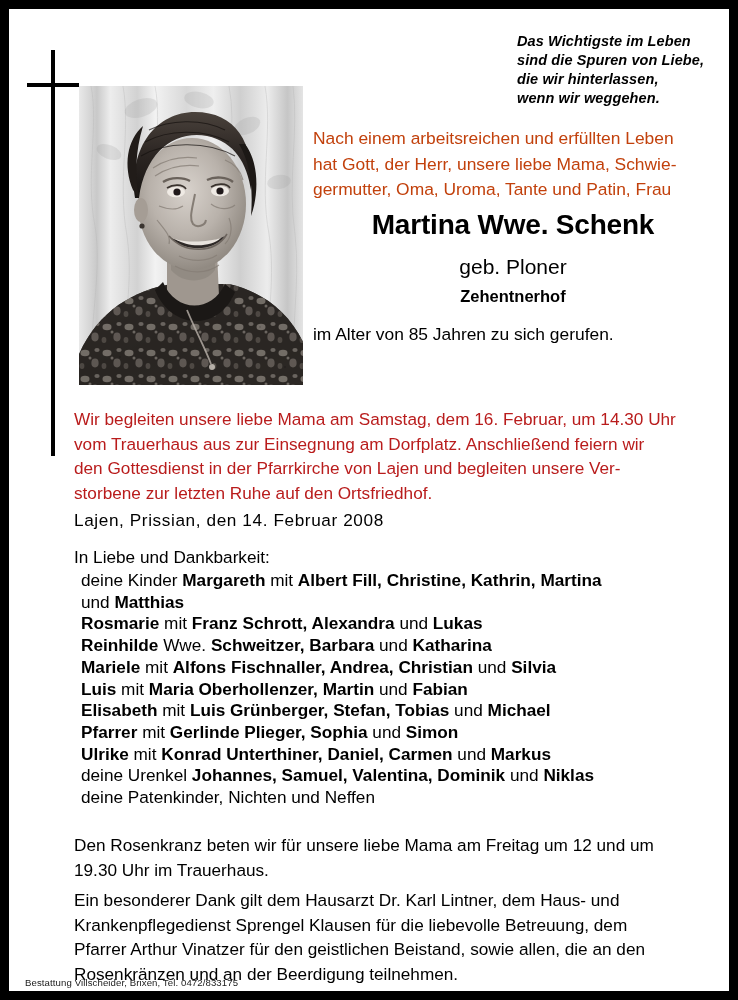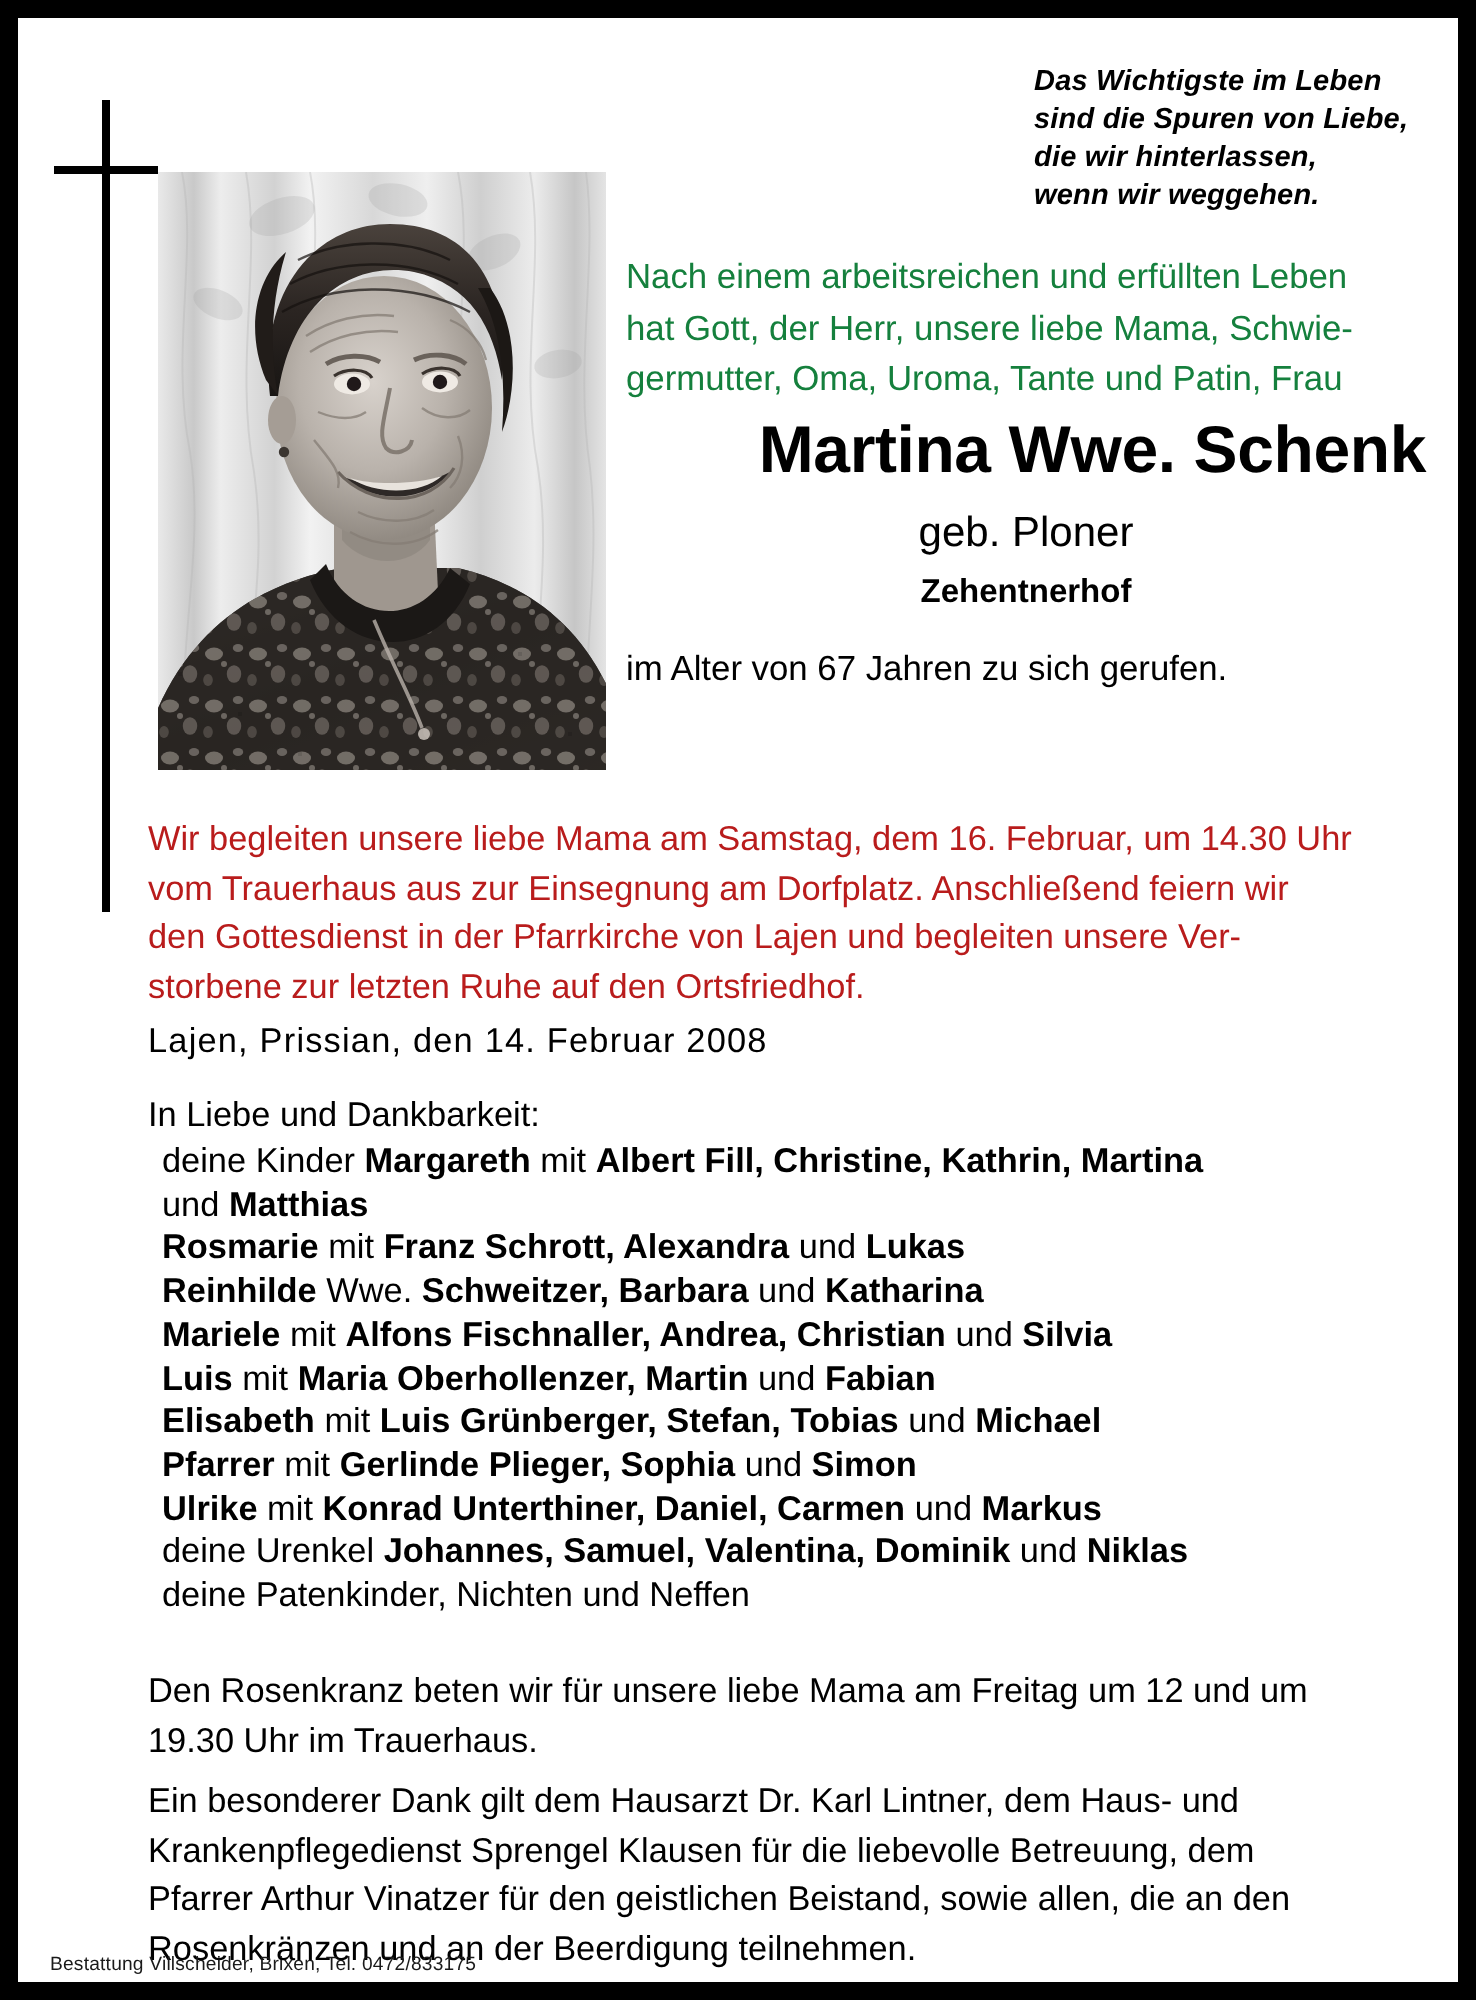"Nach einem arbeitsreichen und erfüllten" .intro { color: #15803d -> #c2410c }
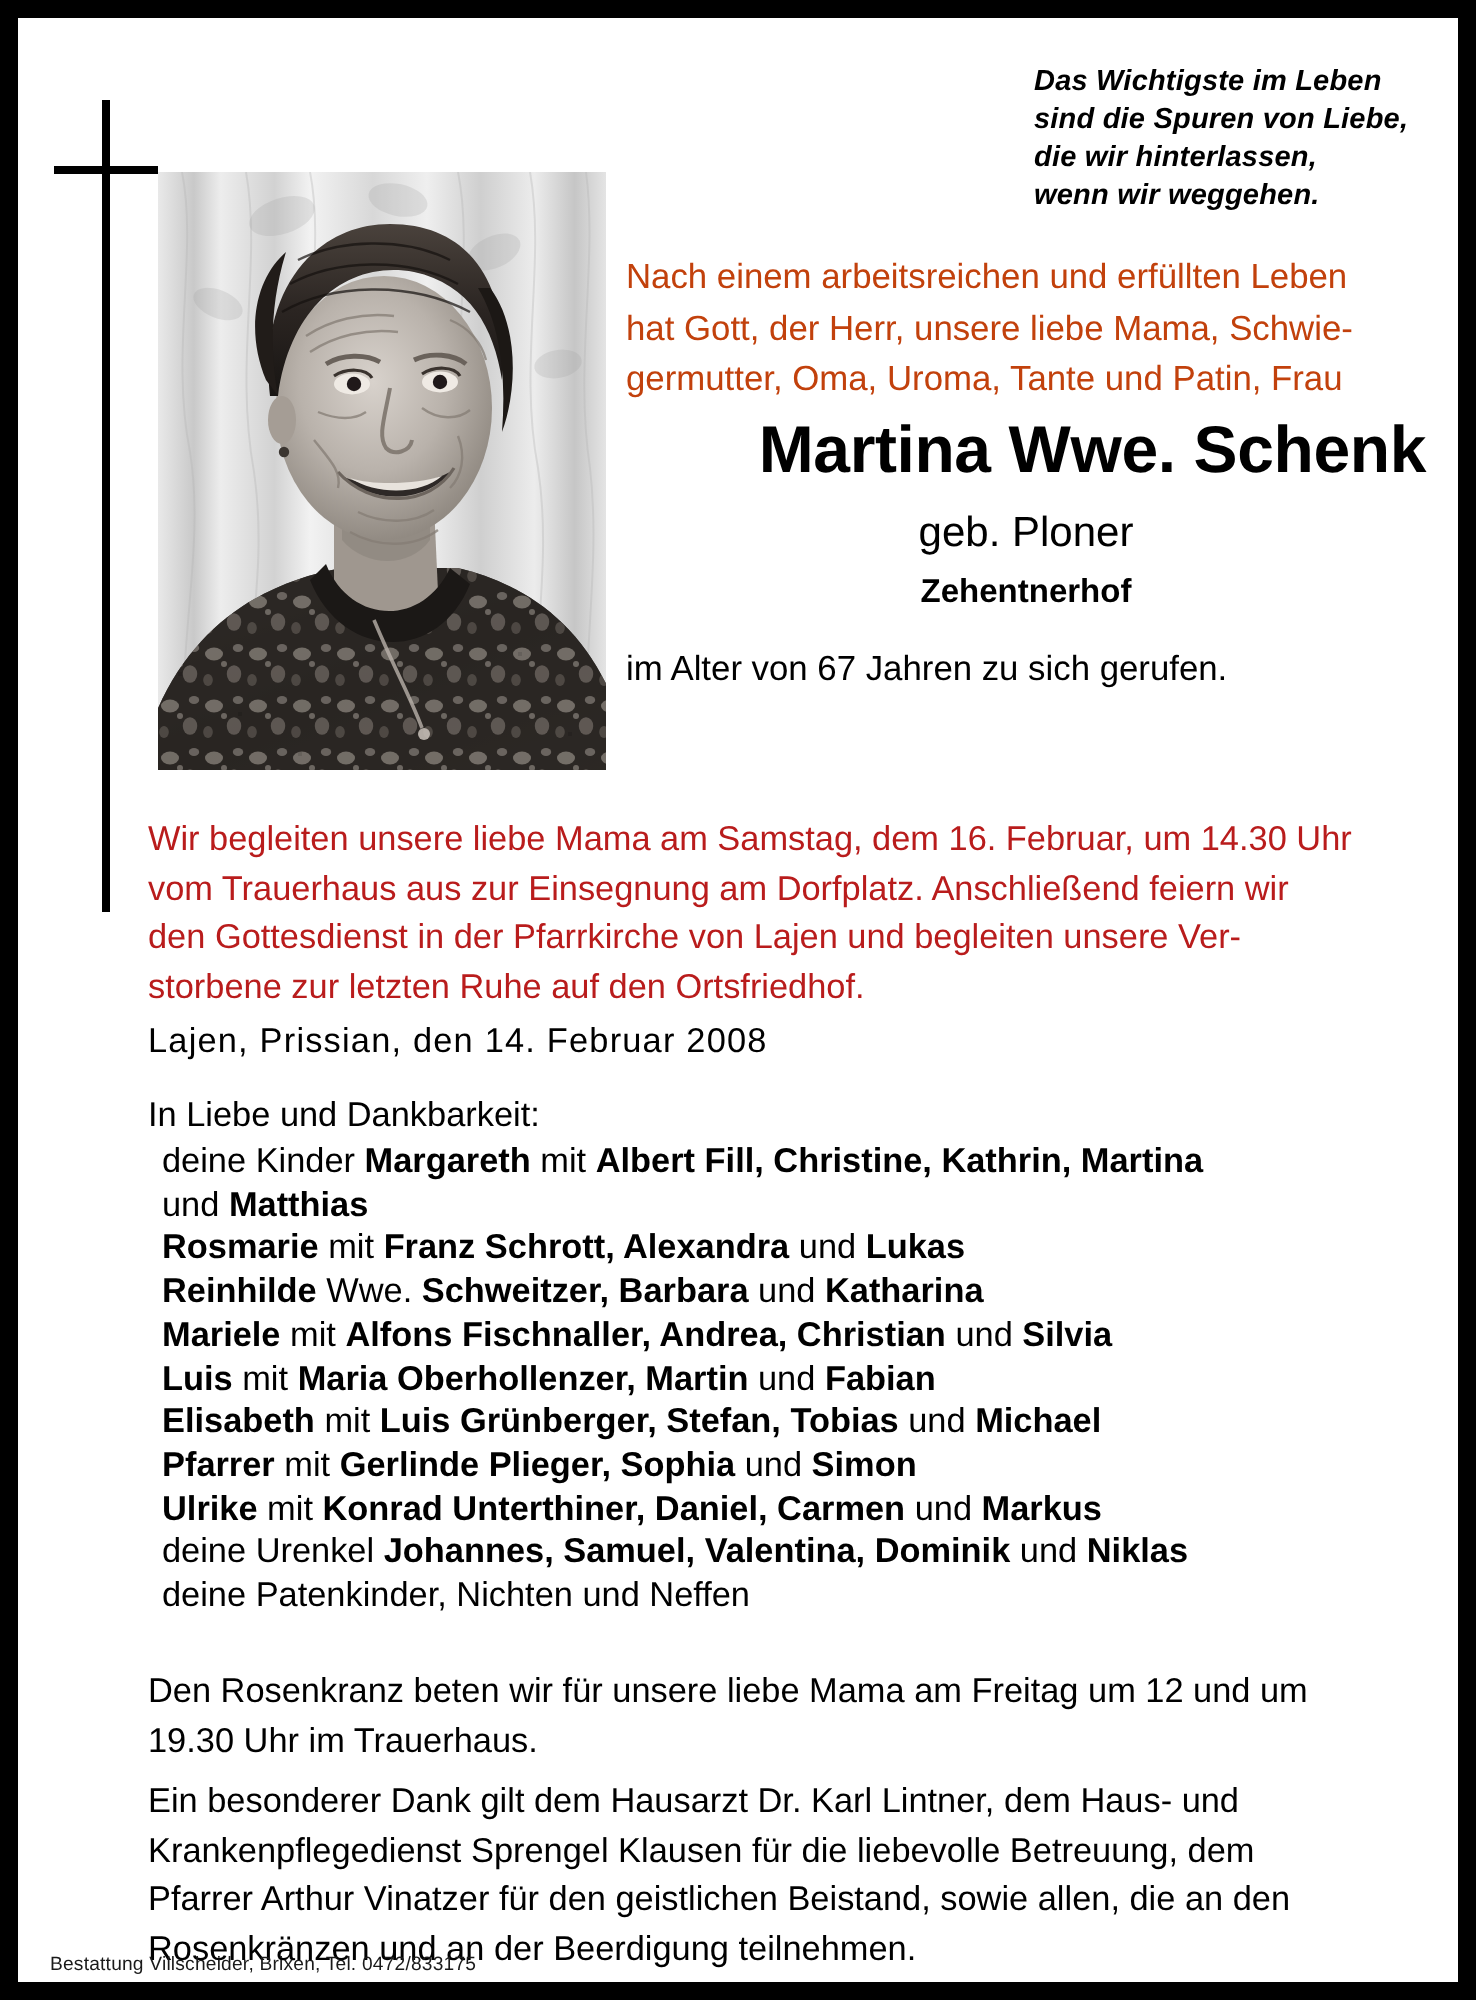"Martina Wwe. Schenk" .deceased-name { font-size: 33px -> 28px; text-align: right -> center }
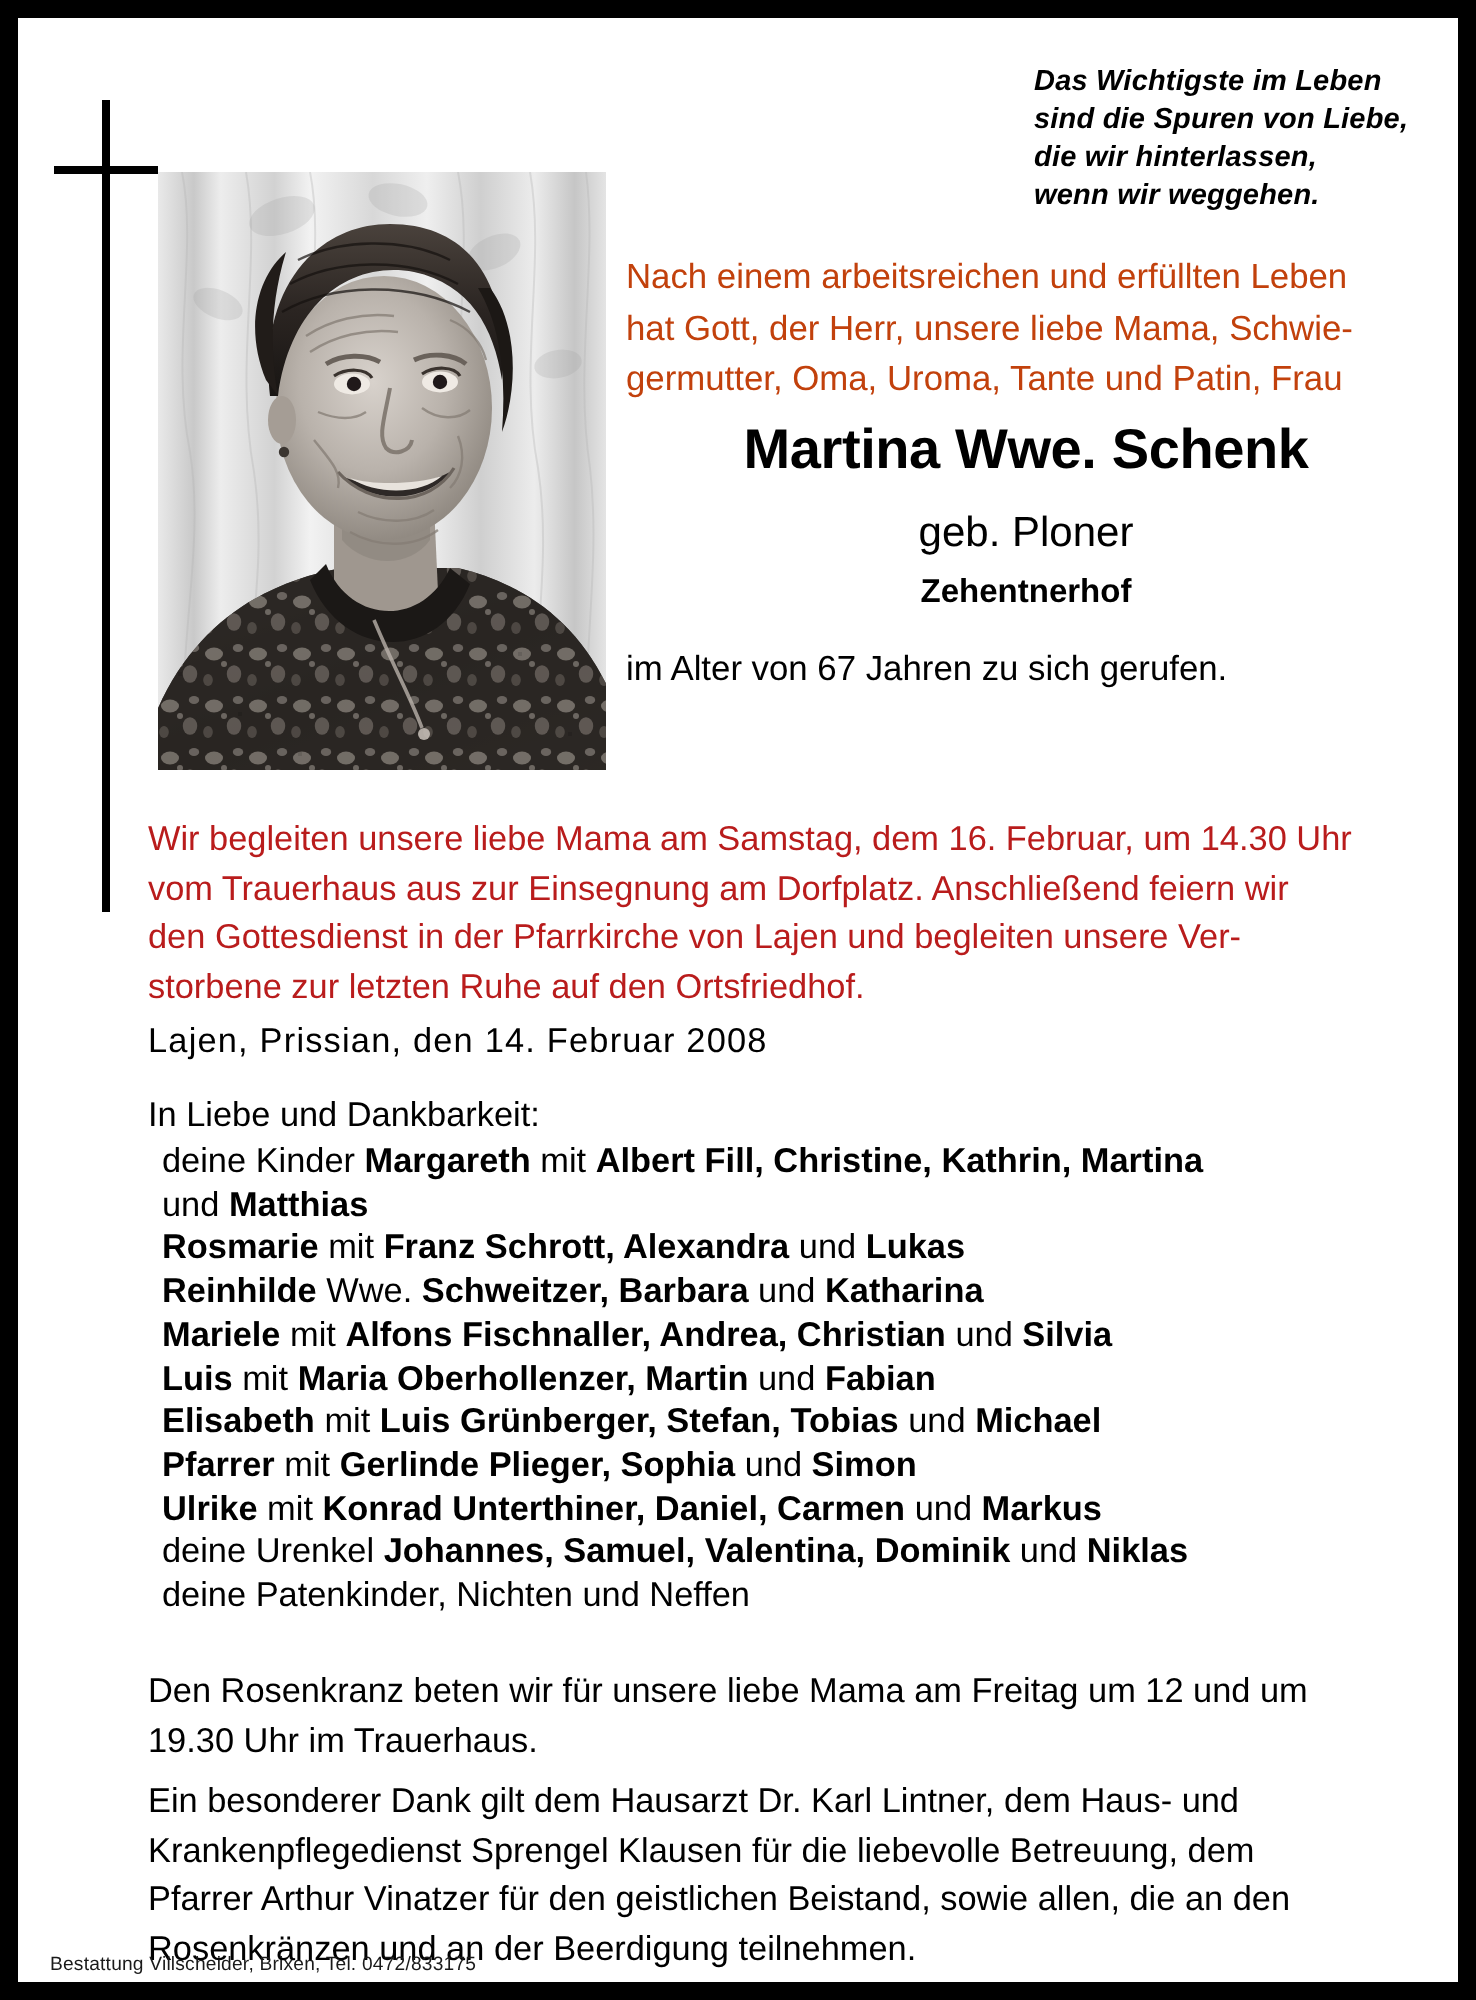"im Alter von 67 Jahren" div.age-line { text: 67 -> 85 }
